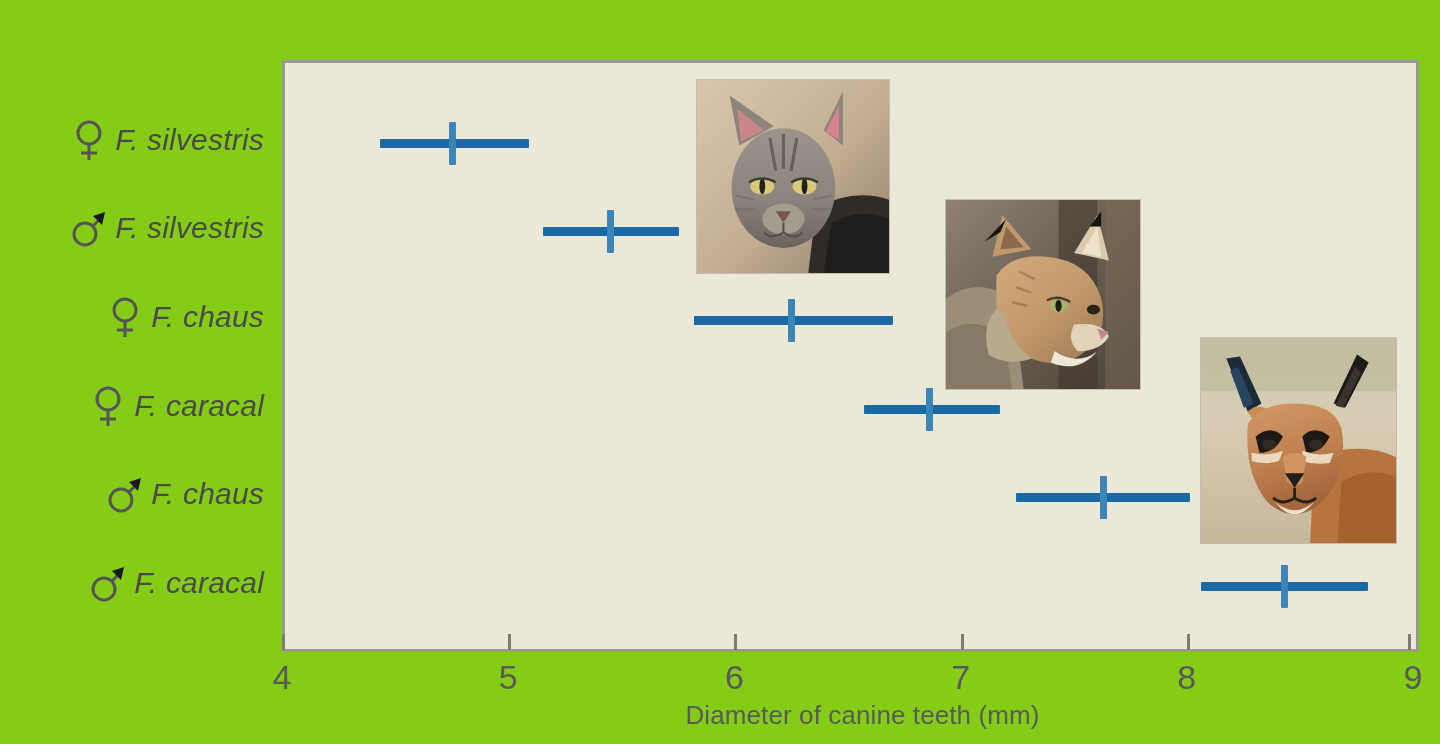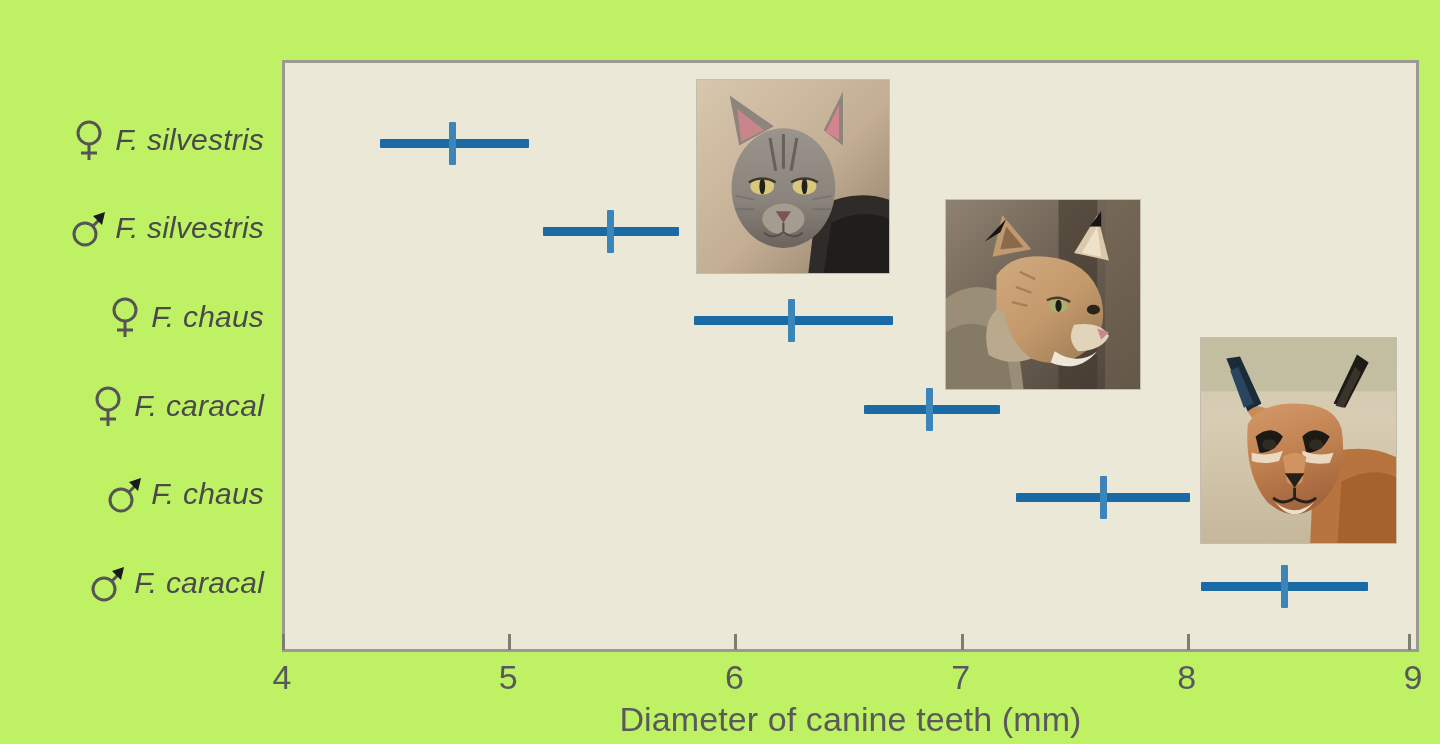"F. silvestris" #figure { background: #bef264 -> #84cc16 }
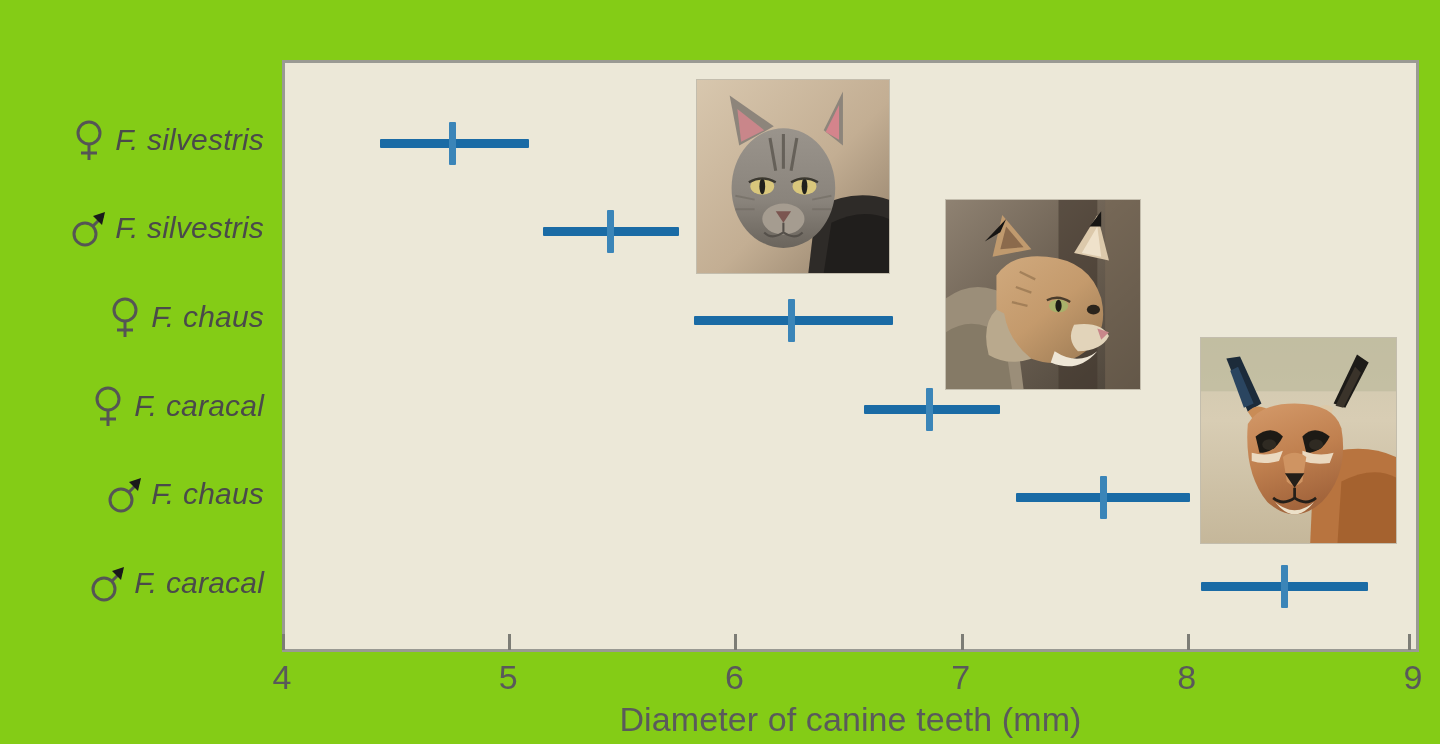"Diameter of canine teeth (mm)" #xlabel { font-size: 34px -> 26px; left: 282px -> 294px }
